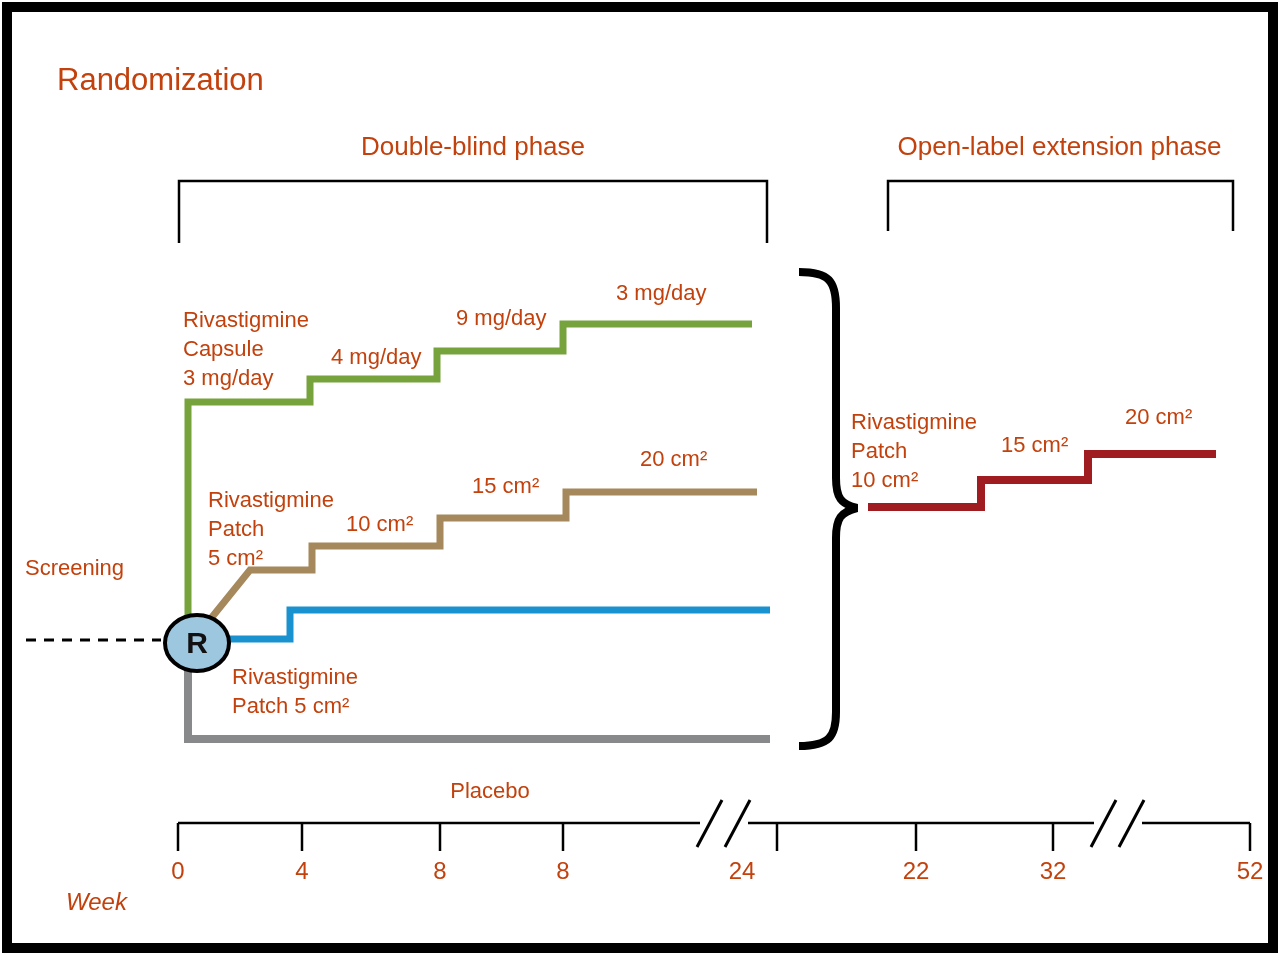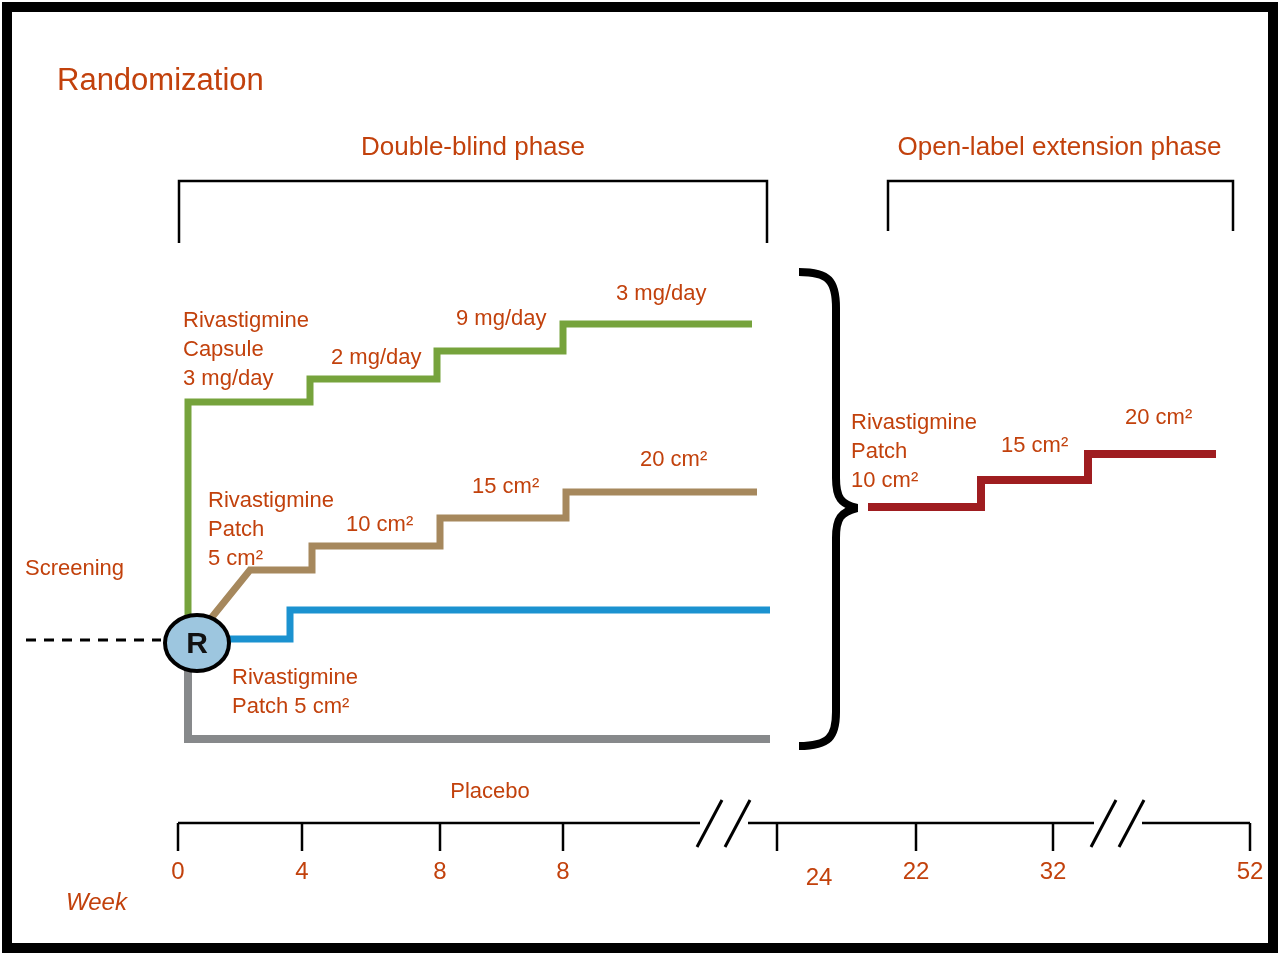"2 mg/day" div.lbl { text: 2 -> 4 }
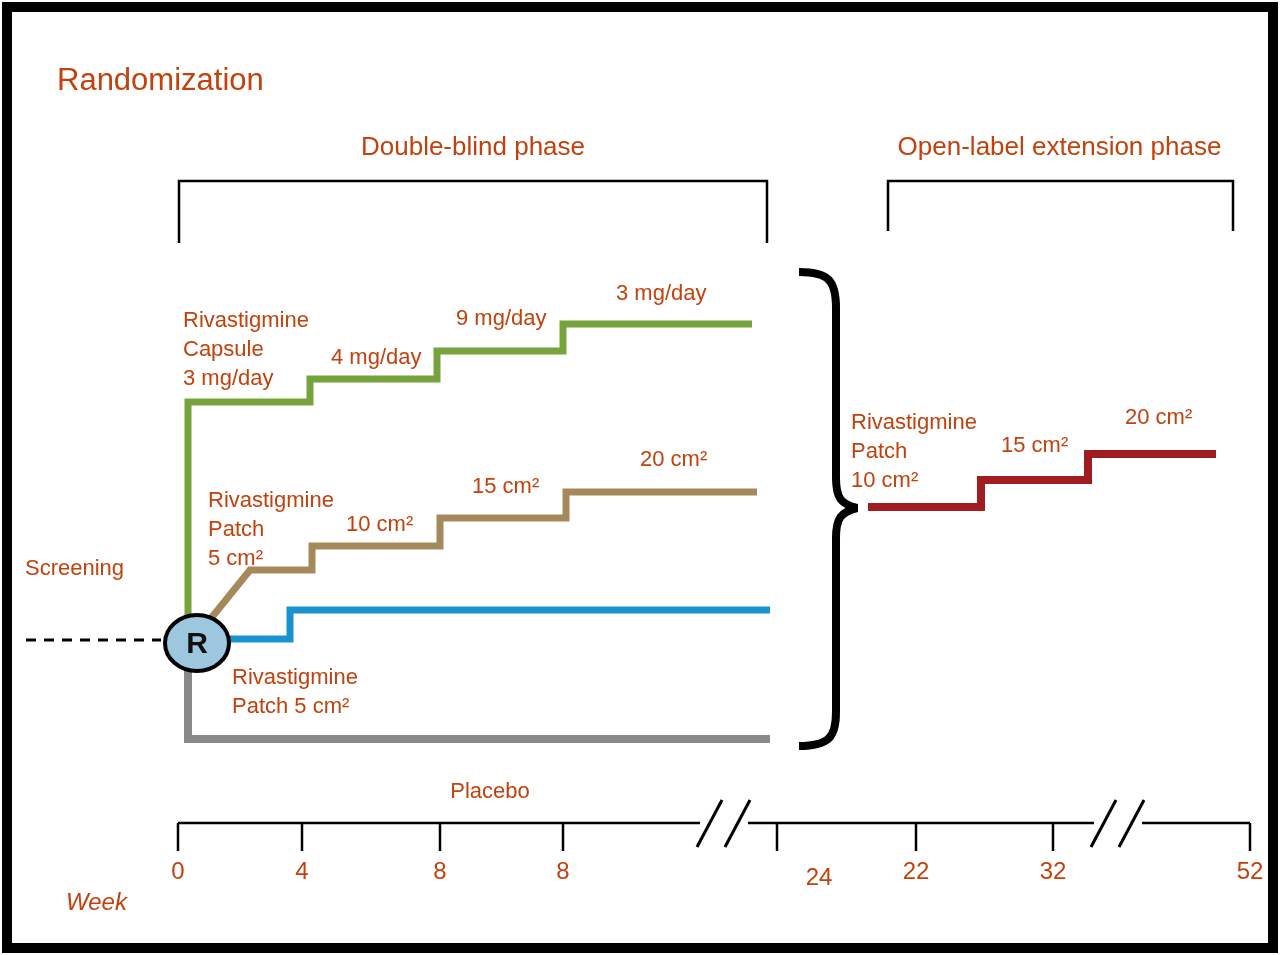"24" div.lbl { left: 784px -> 707px; margin-top: 6px -> none }
